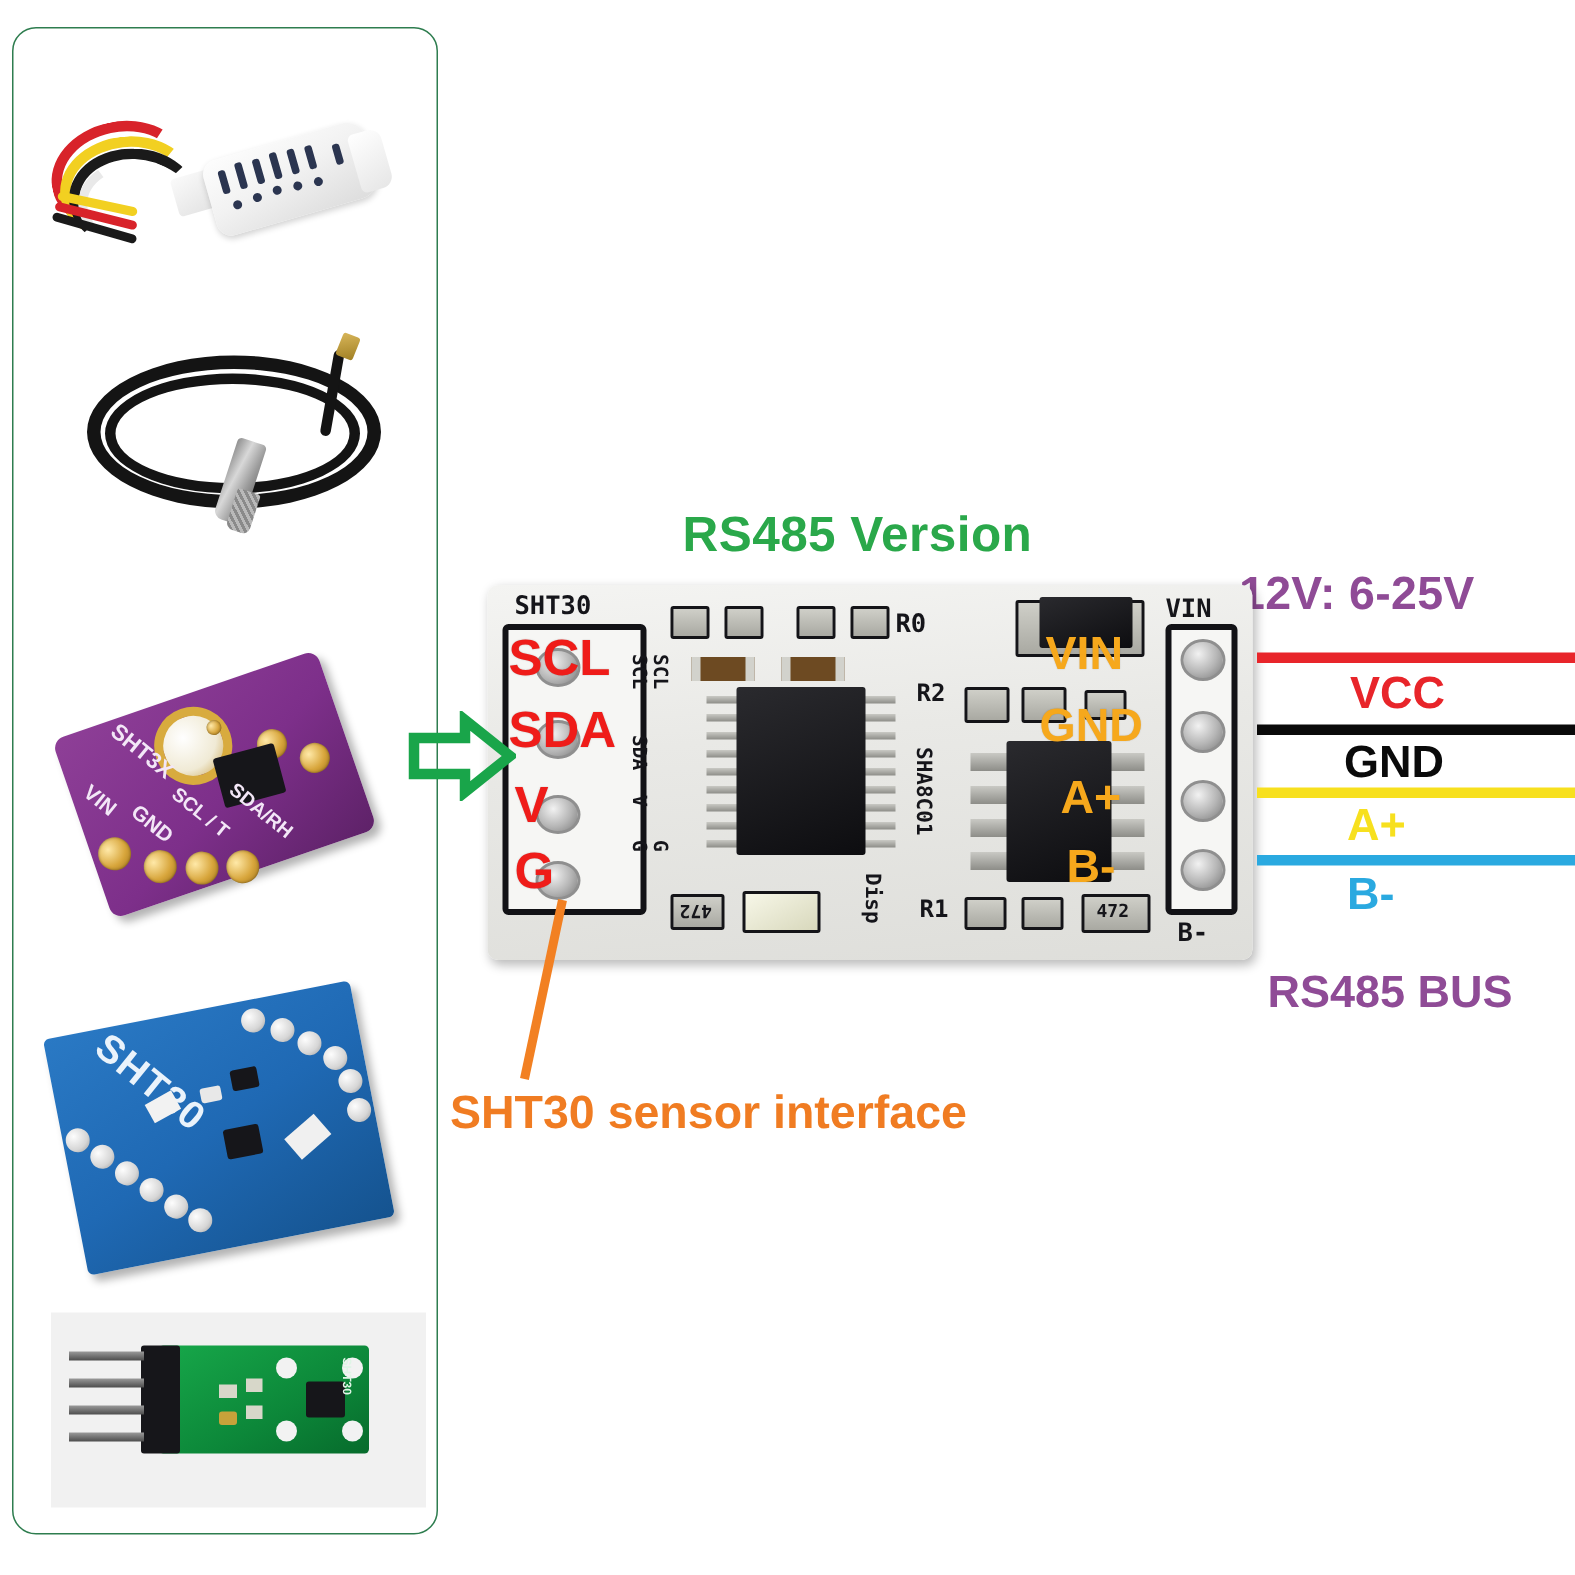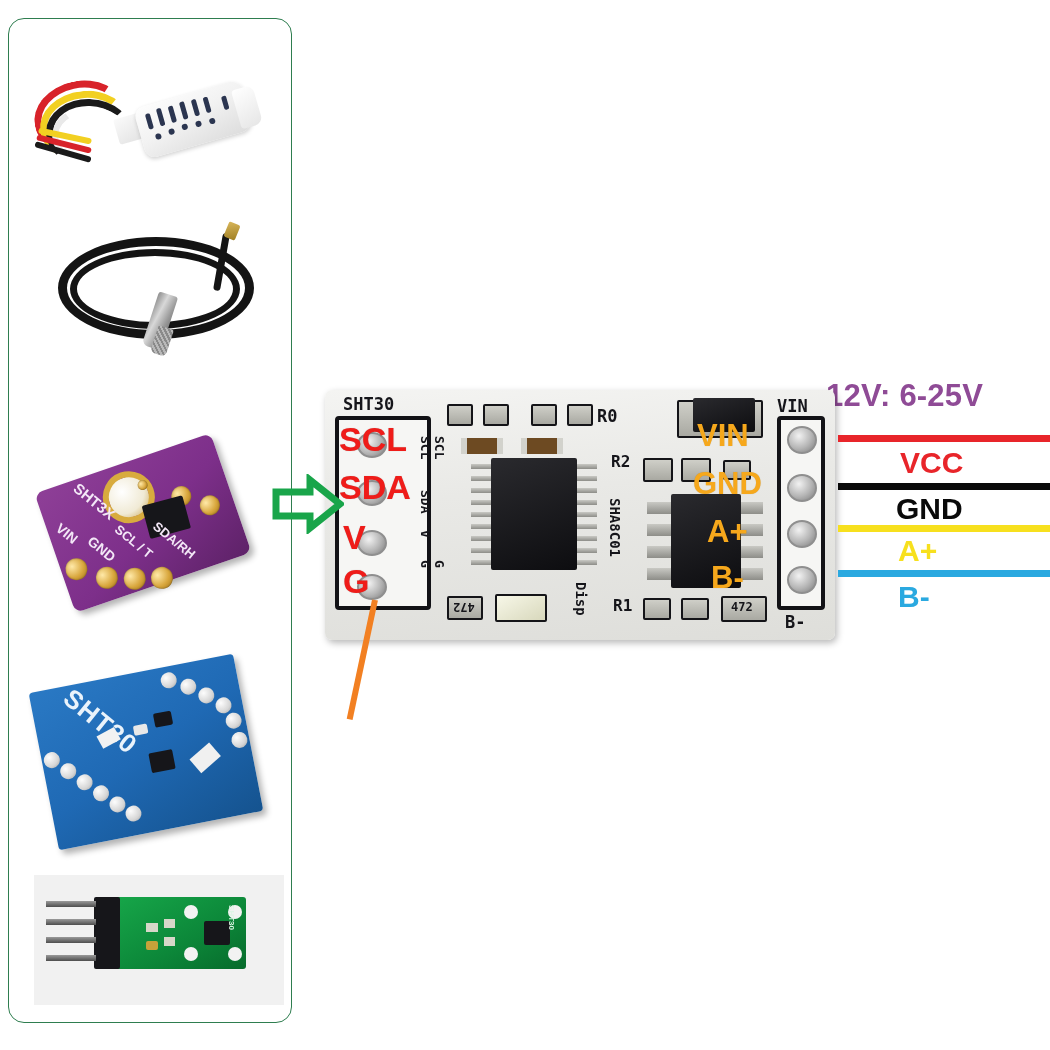"RS485 Version" div.title-rs485 { html: none -> <div>RS485 Version</div> }
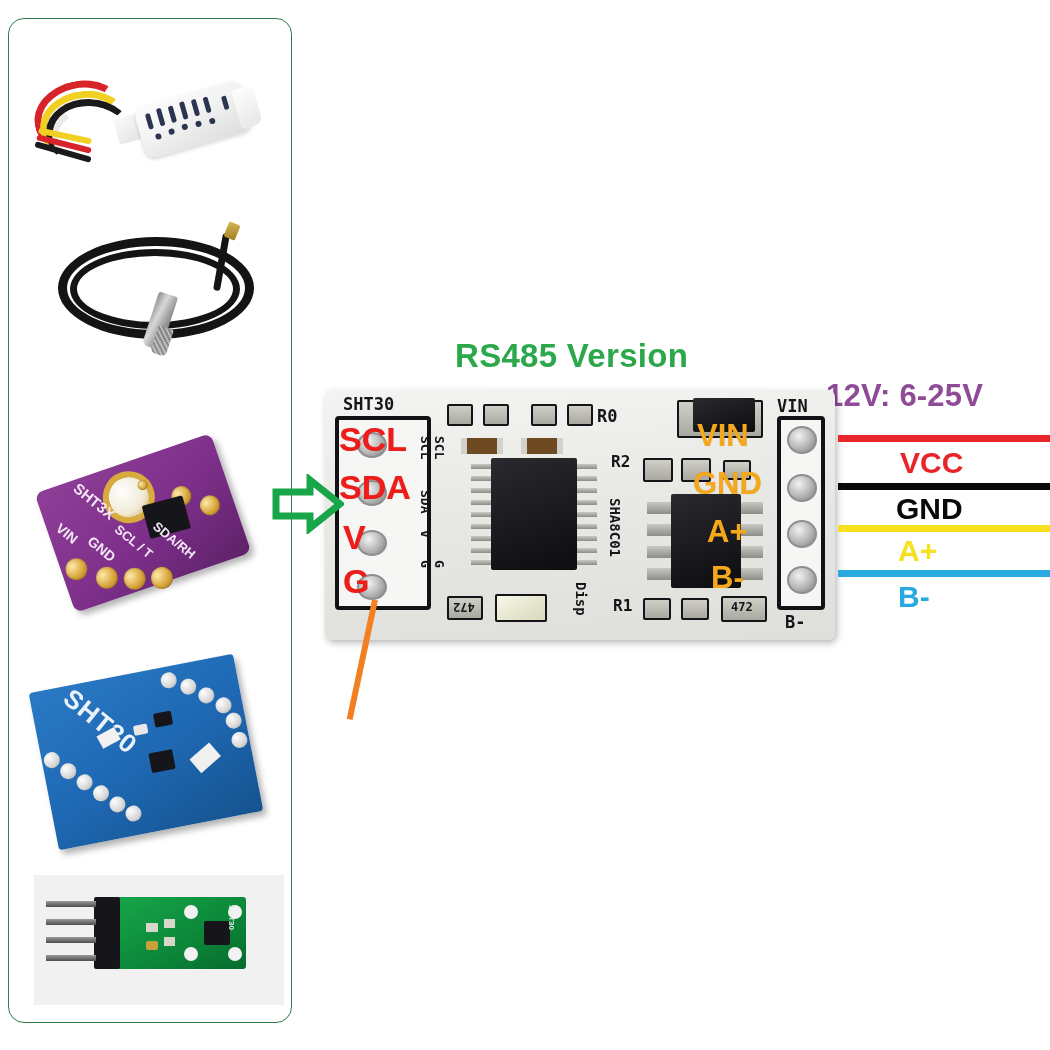"RS485 BUS" div.bus-label { html: none -> <div>RS485 BUS</div> }
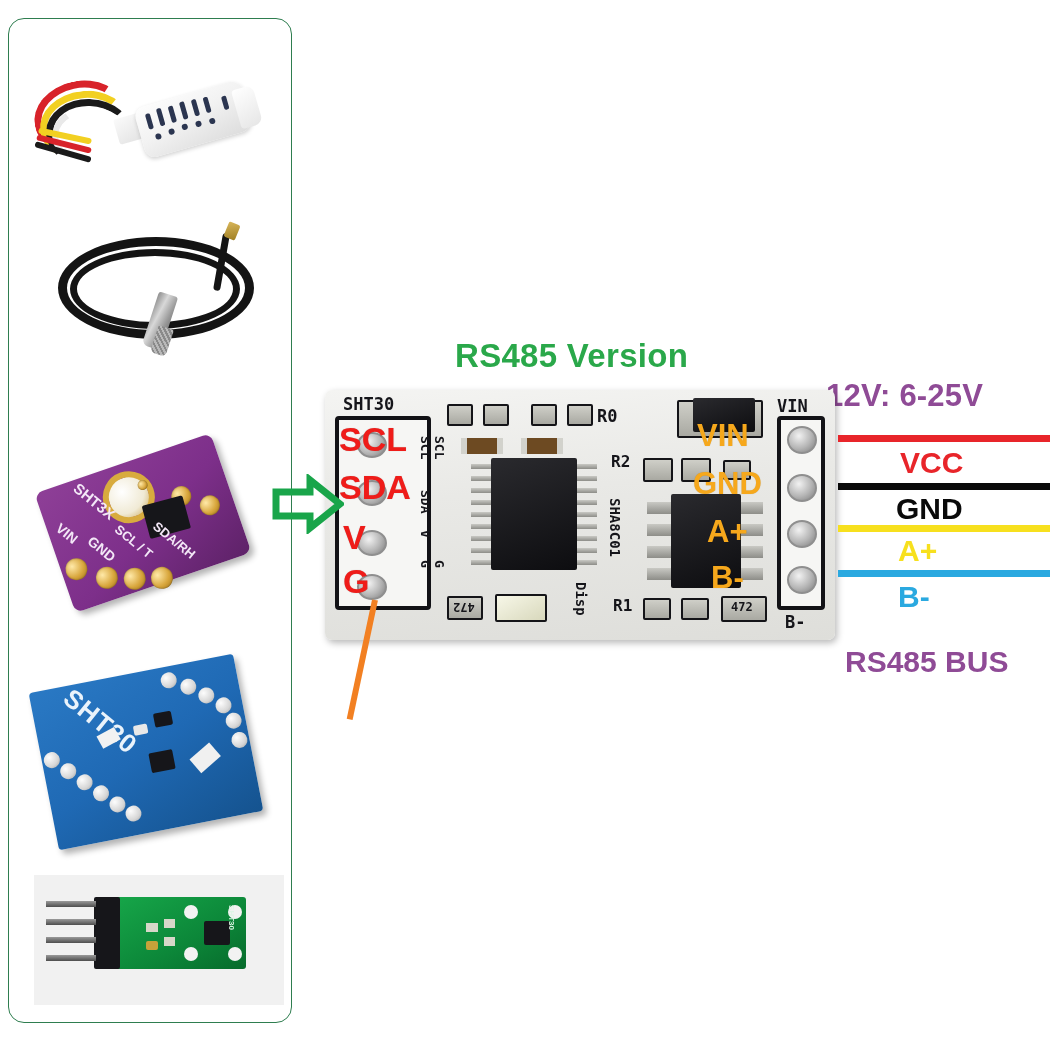"SHT30 sensor interface" div.caption-orange { html: none -> <div>SHT30 sensor interface</div> }
